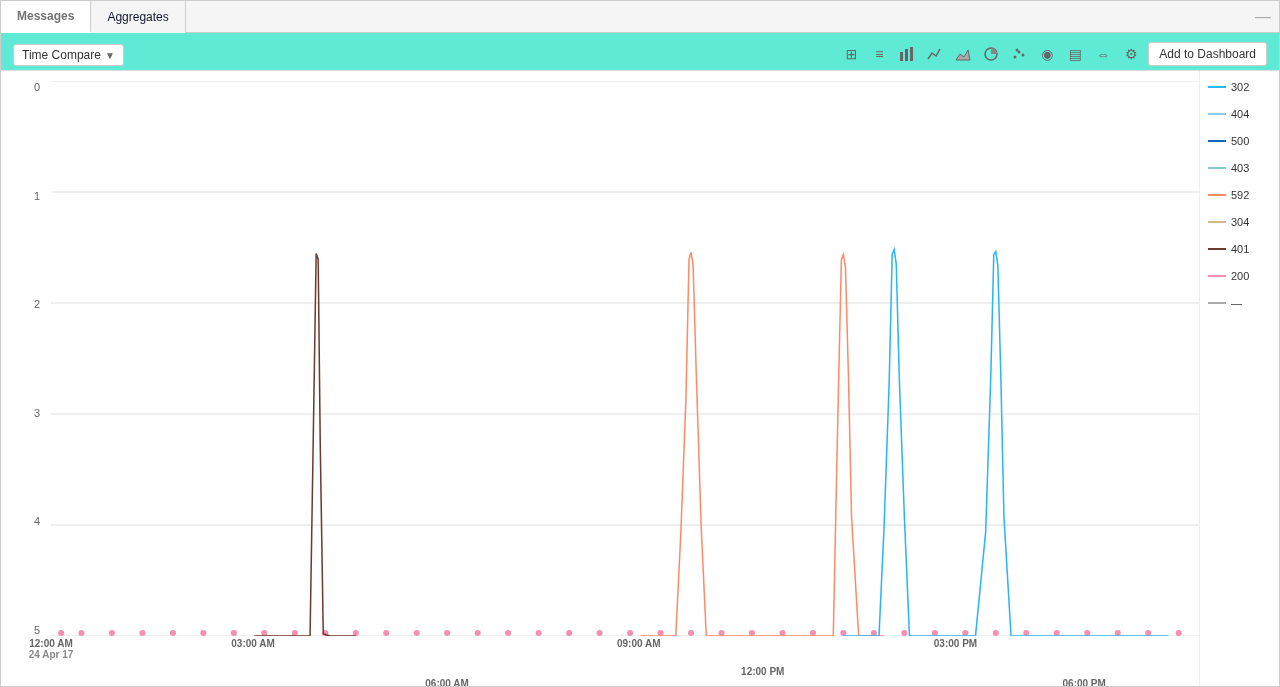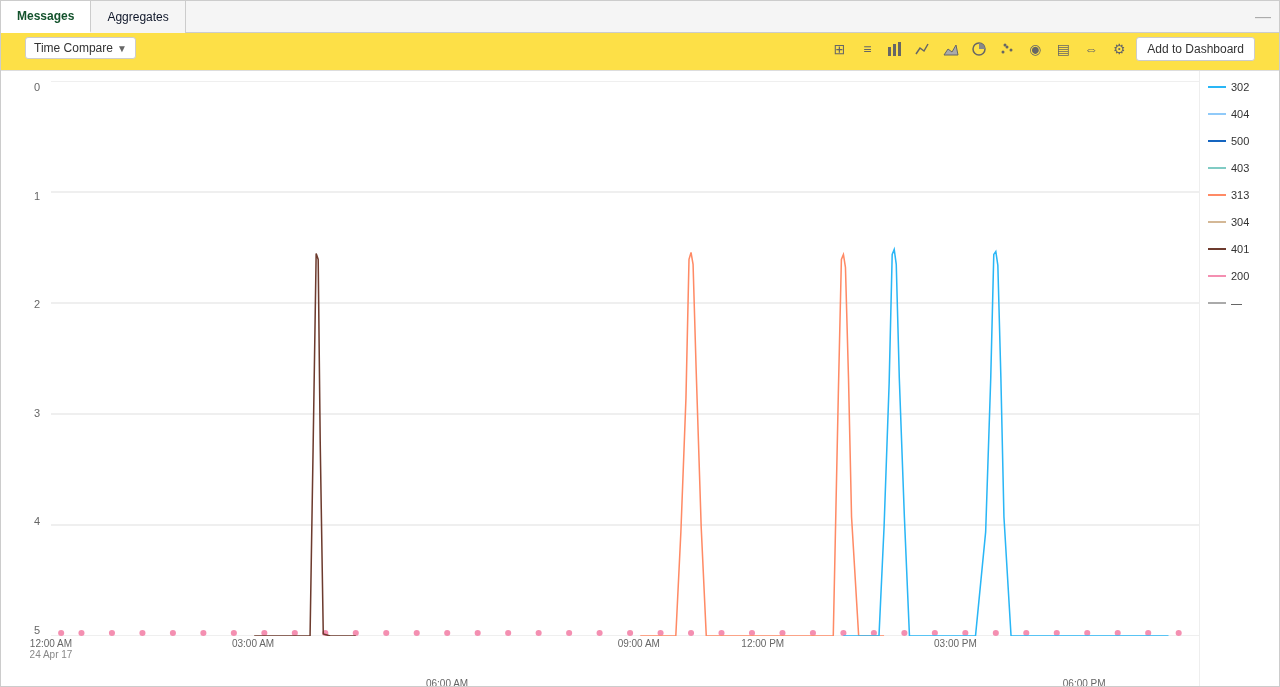"Messages" .tab.active { color: #14532d -> #737373 }
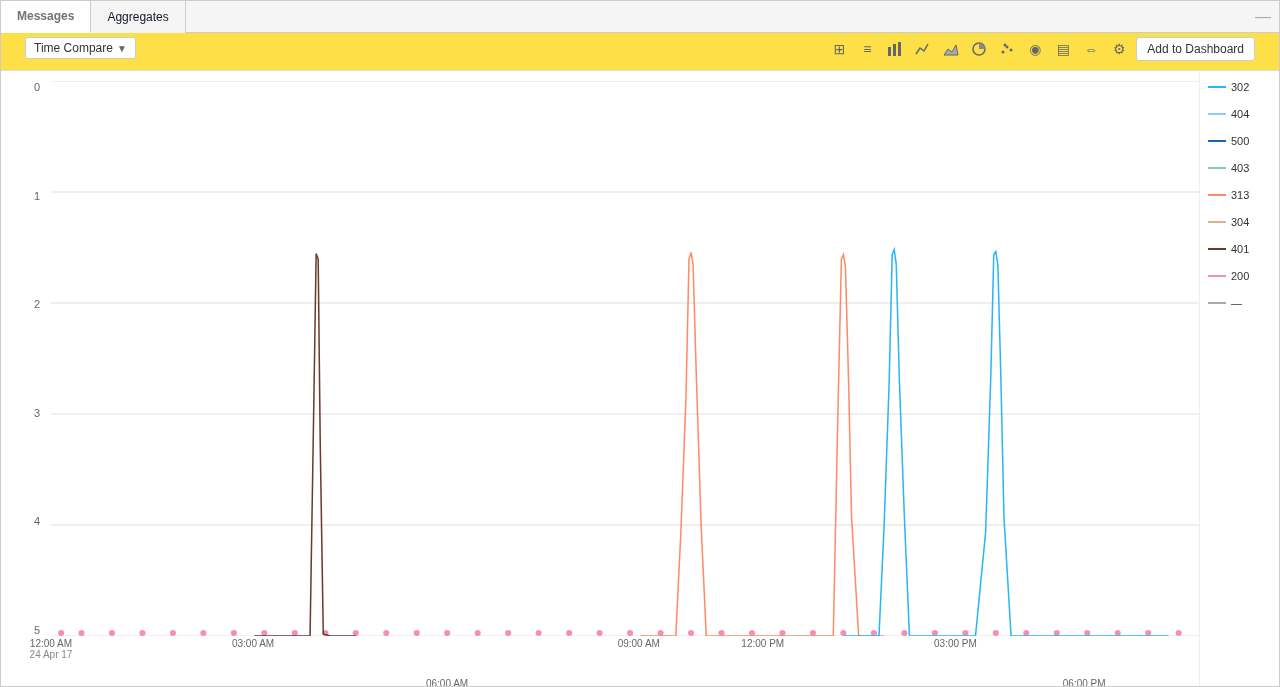"Time Compare" .toolbar { align-items: flex-start -> flex-end; background: #fde047 -> #5eead4; padding: 4px 24px -> 4px 12px }
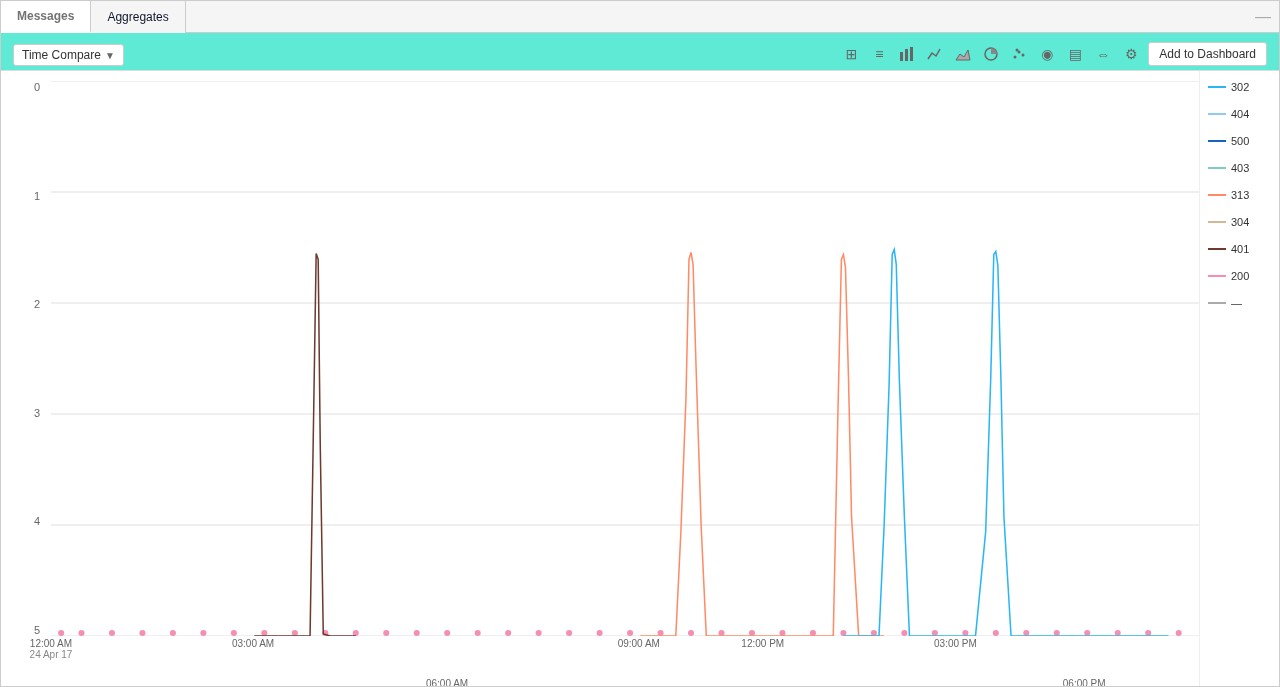"313" span { text: 313 -> 592 }
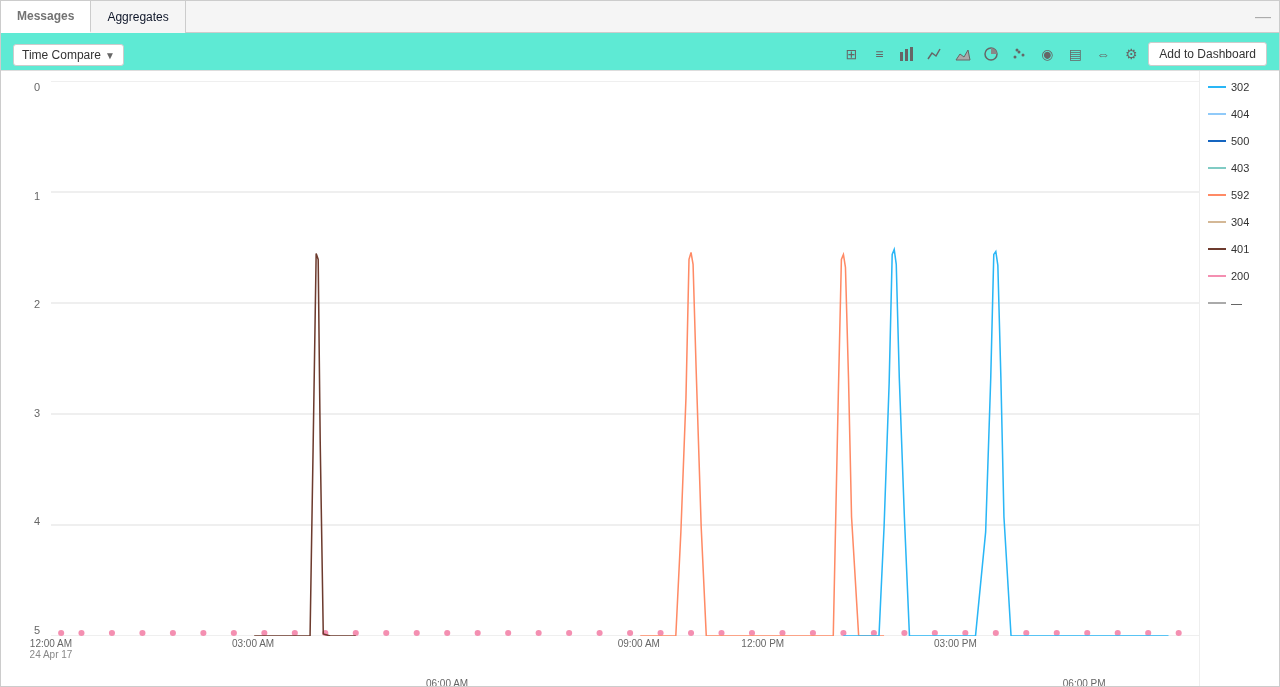"12:00 AM" div { font-weight: none -> bold }
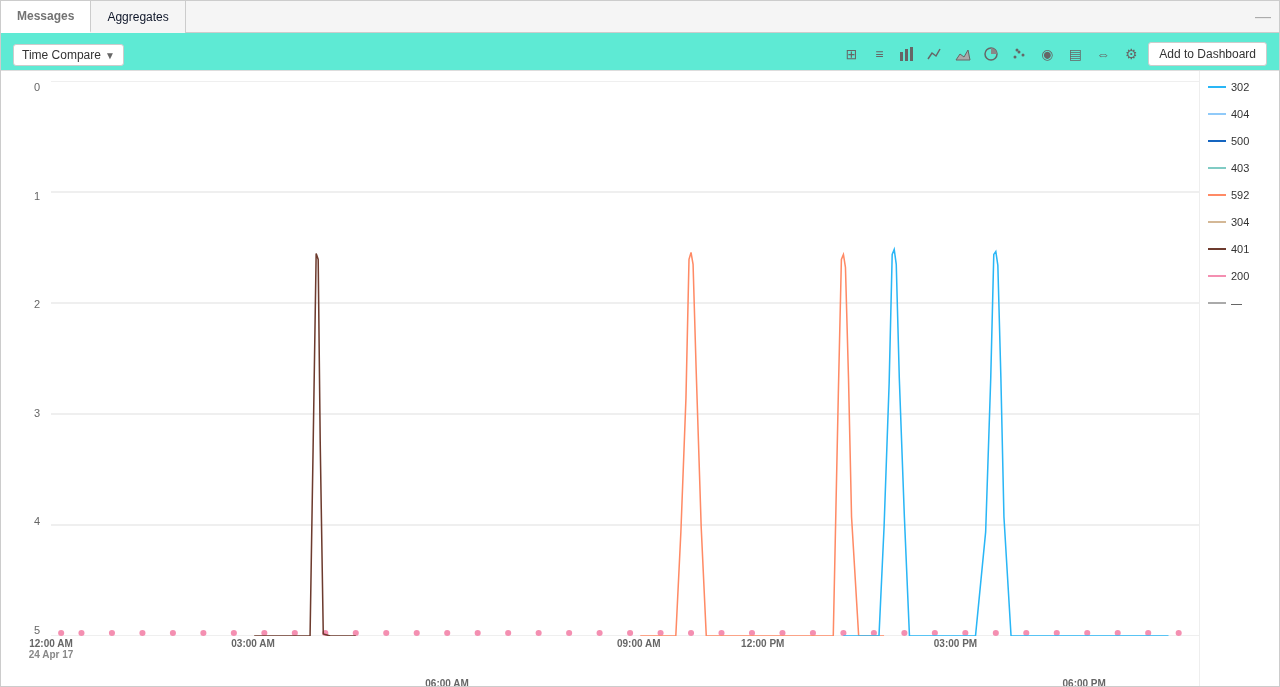"12:00 PM" span.x-label { margin-top: none -> 28px }
